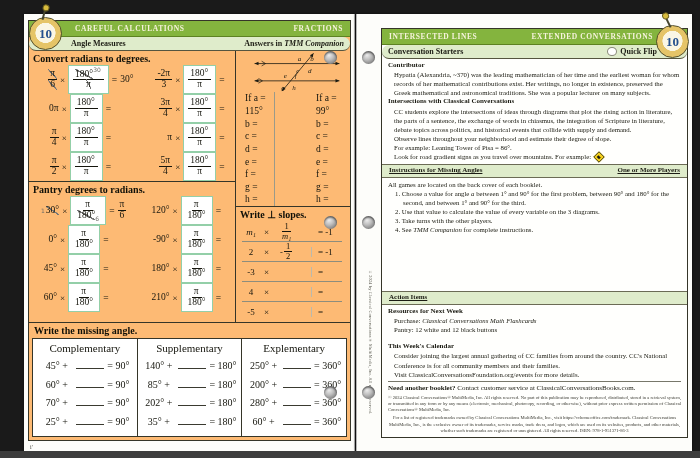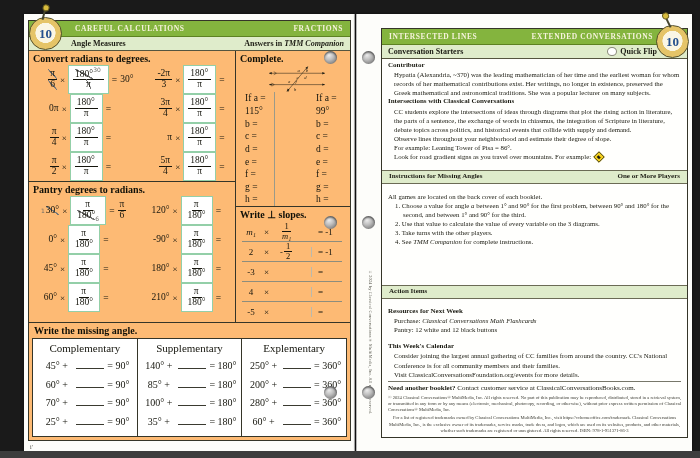"Angle Measures" .bar-light { border-radius: none -> 7px }
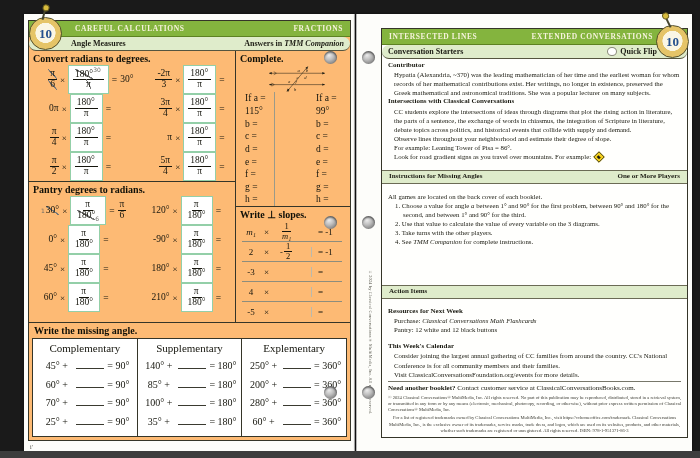"Complete." div.sec-title { html: <div>Complete.</div> -> none }
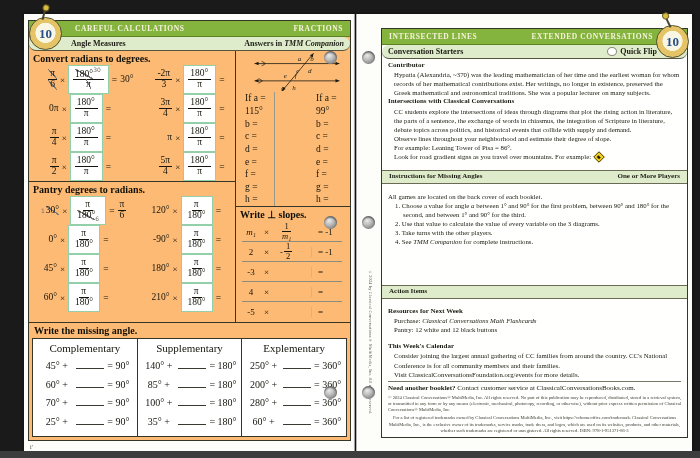"Instructions for Missing Angles" .inbar { margin: 8px -6px -> 2px -6px; text-decoration: none -> underline }
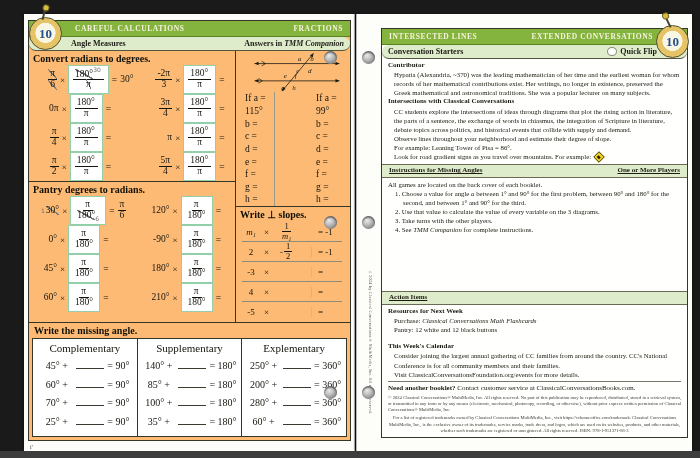"100° +" span.ma { text: 100 -> 202 }
